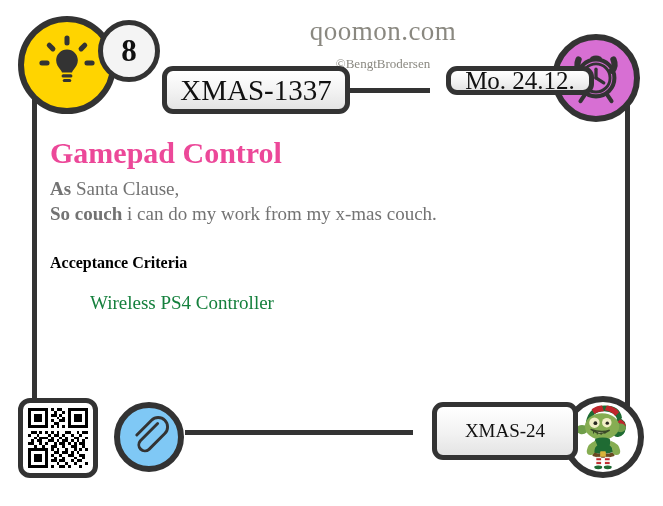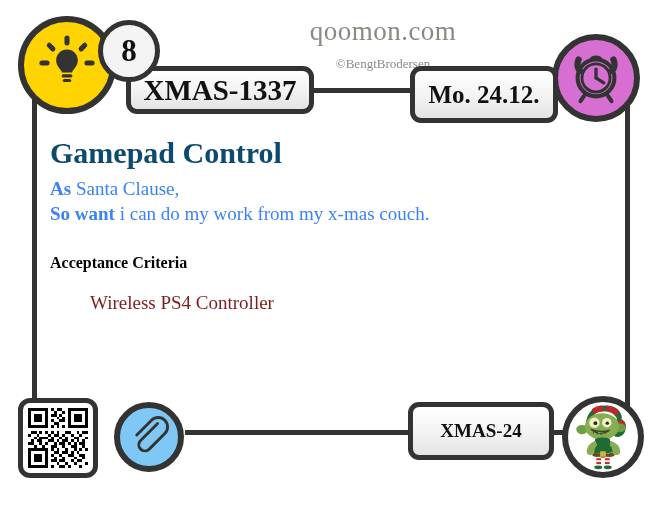"XMAS-1337" .plate { font-weight: bold -> normal; margin-left: none -> 36px }
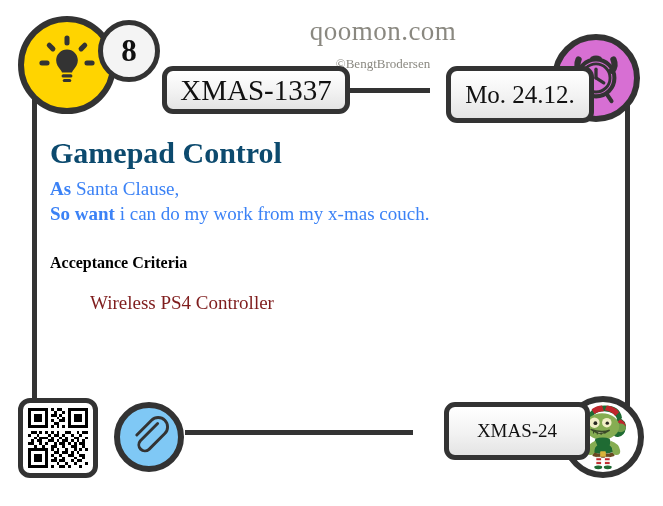"Mo. 24.12." #date-plate { height: 57px -> 29px }
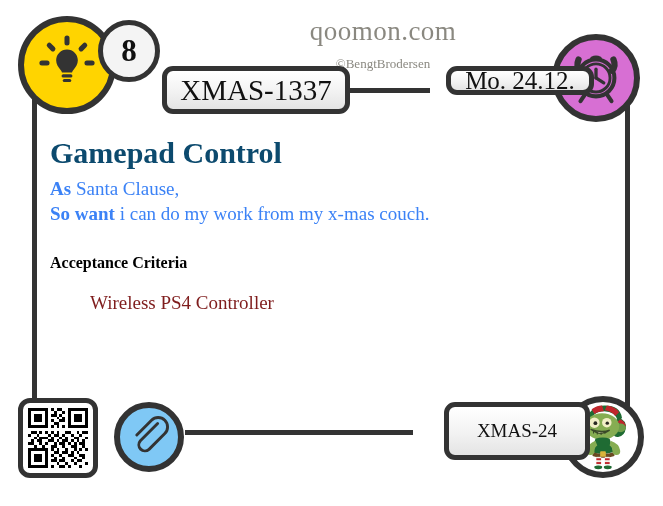"Gamepad Control" #story-title { color: #0c4a6e -> #ec4899 }
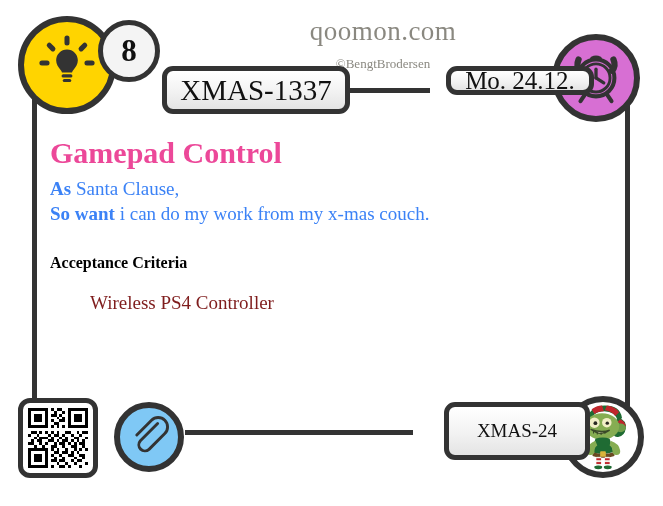"As Santa Clause," .story-line { color: #3b82f6 -> #737373 }
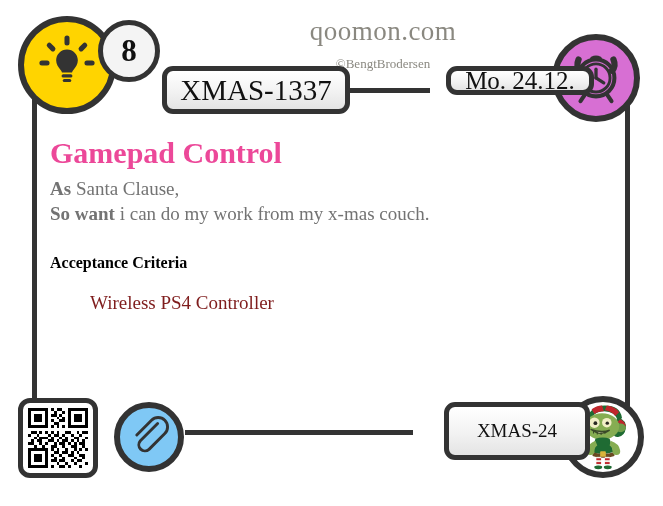"So want" b { text: want -> couch }
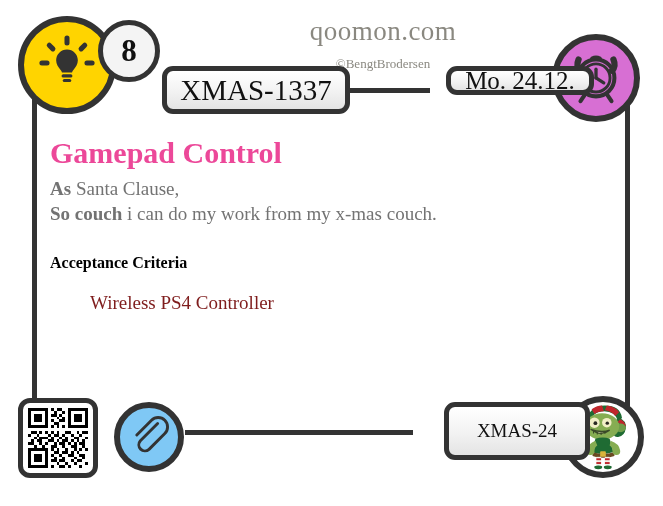"Wireless PS4 Controller" #ac-list li { color: #7f1d1d -> #15803d }
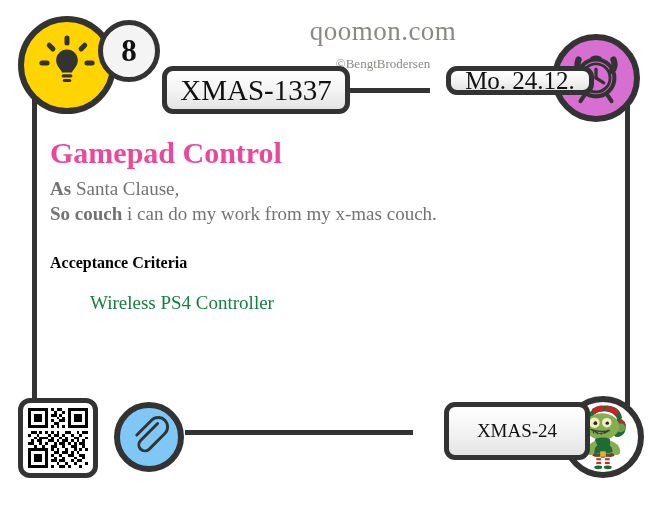"XMAS-24" #epic-plate { left: 408px -> 396px }
